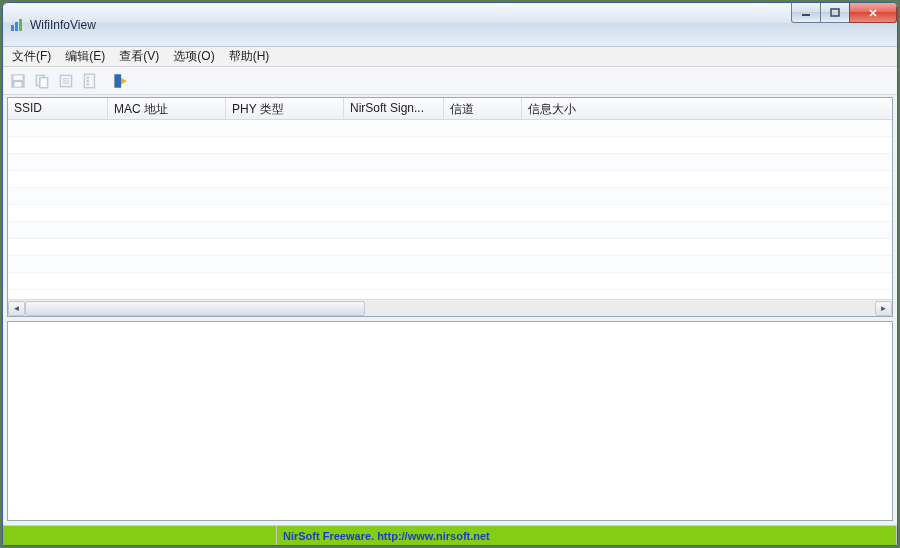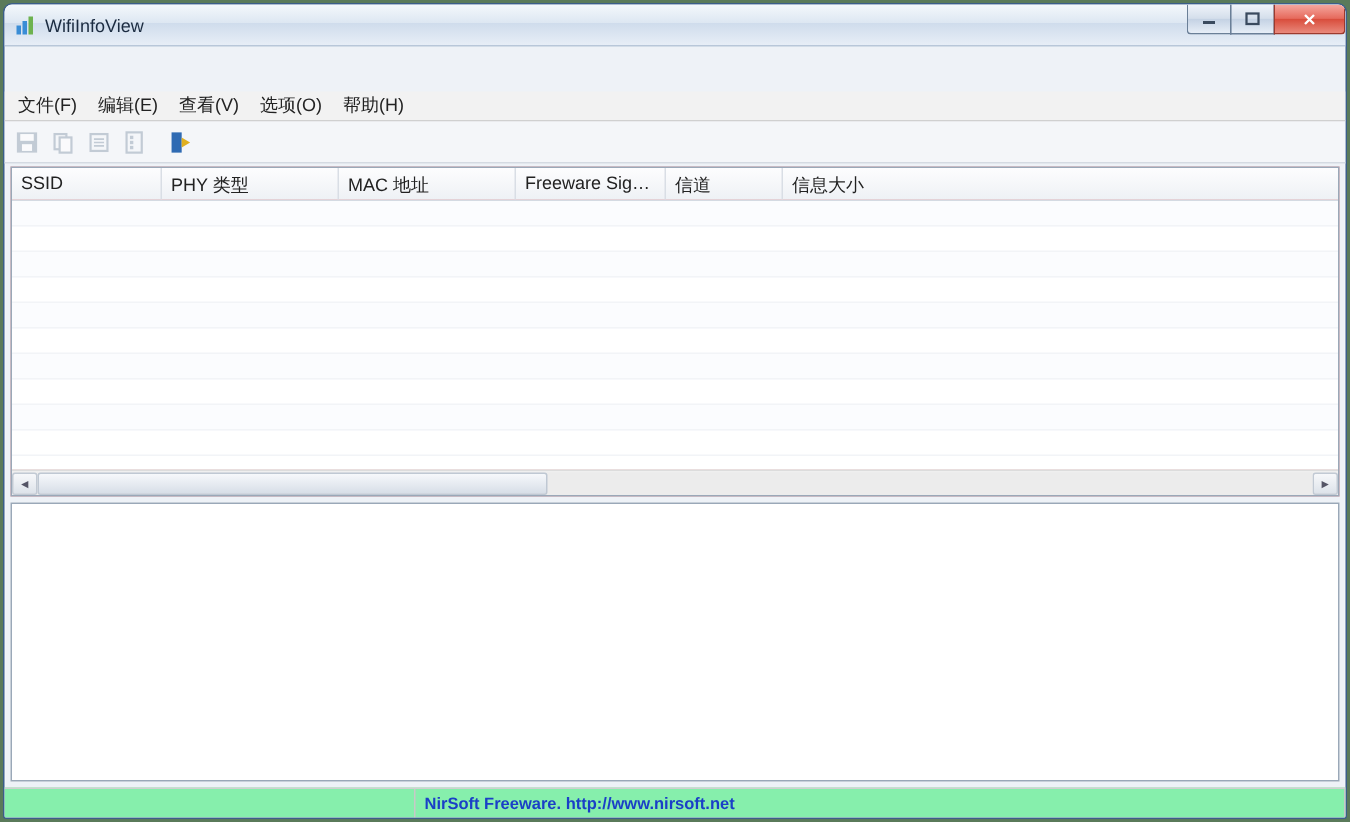"WifiInfoView" .titlebar { height: 28px -> 44px }
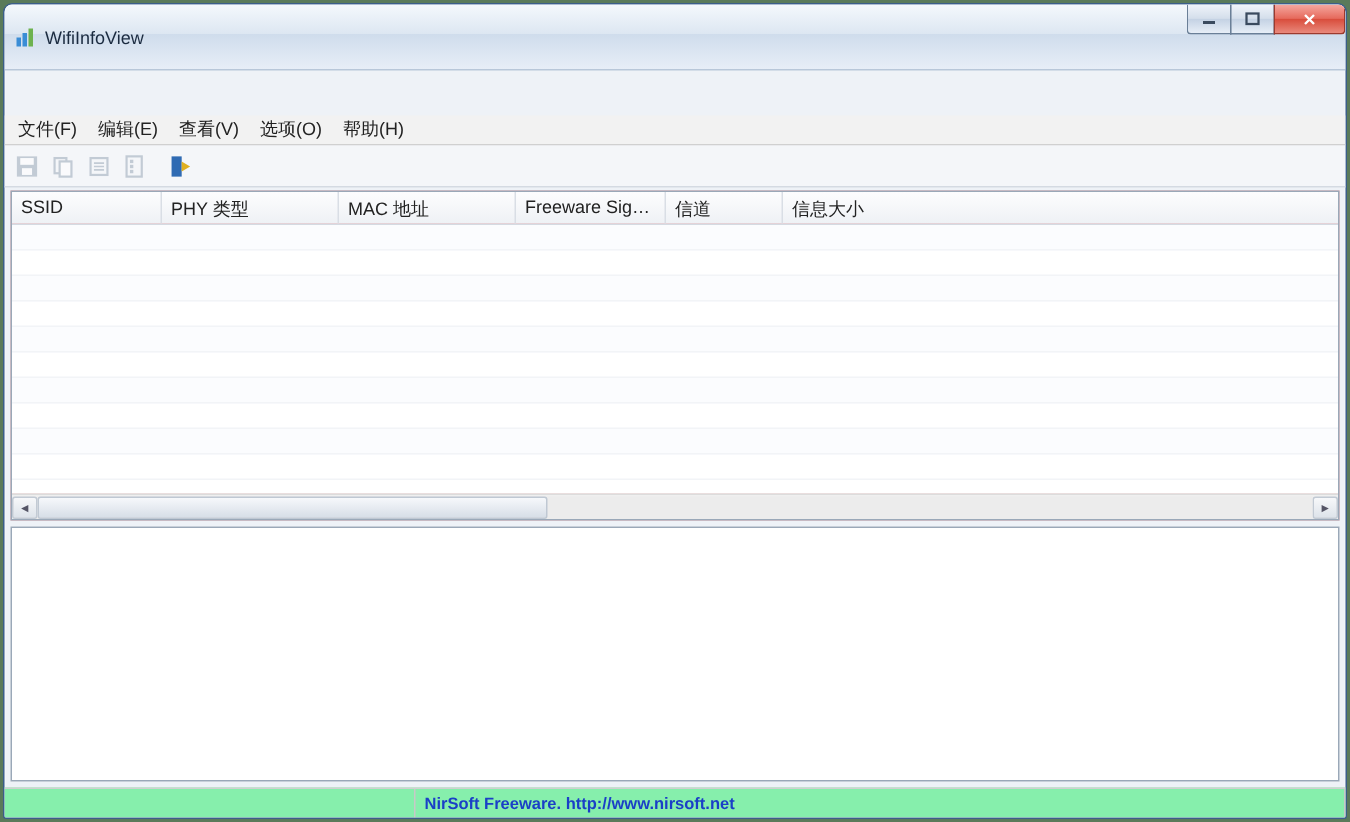"文件(F)" .menubar { margin-top: 30px -> none }
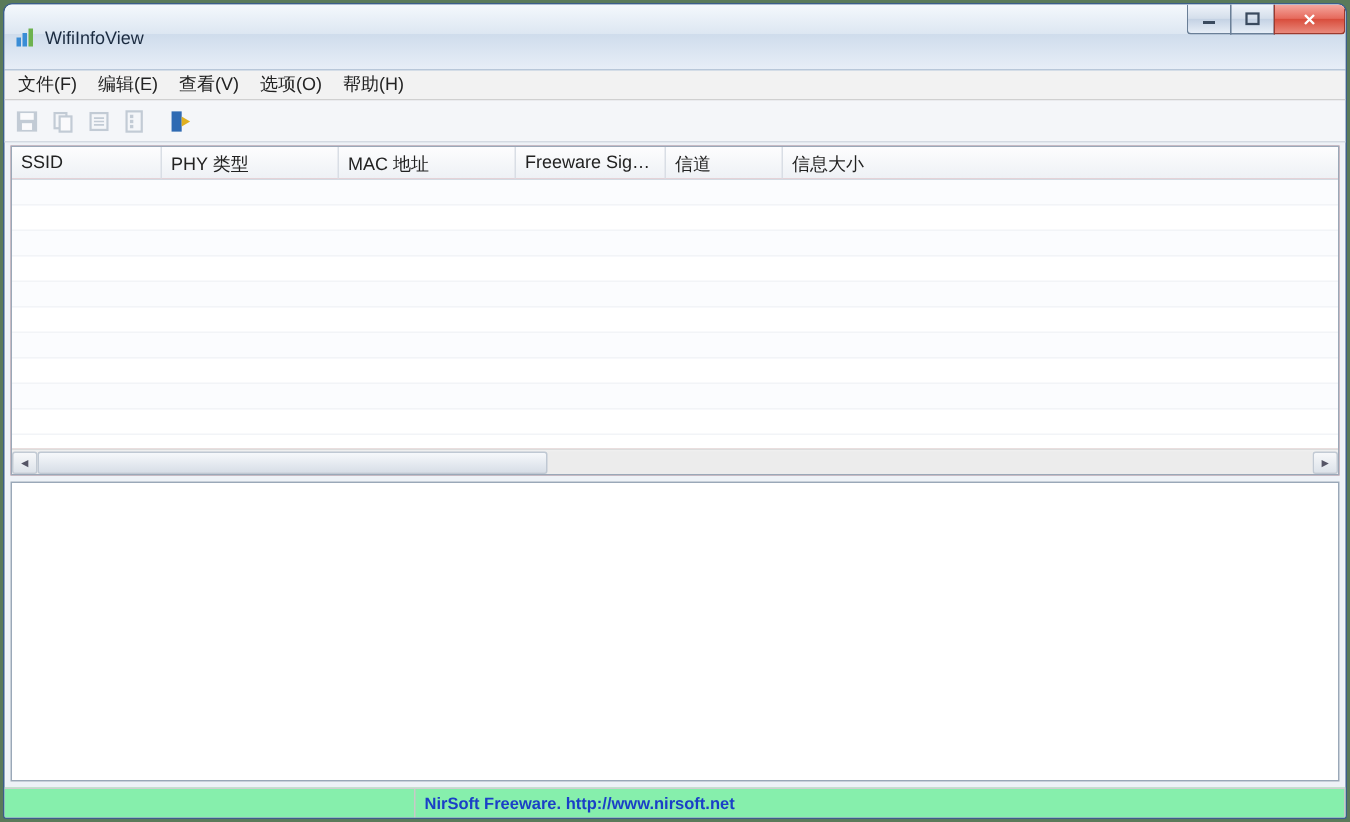"SSID" .listview { background: #fca5a5 -> #7f1d1d }
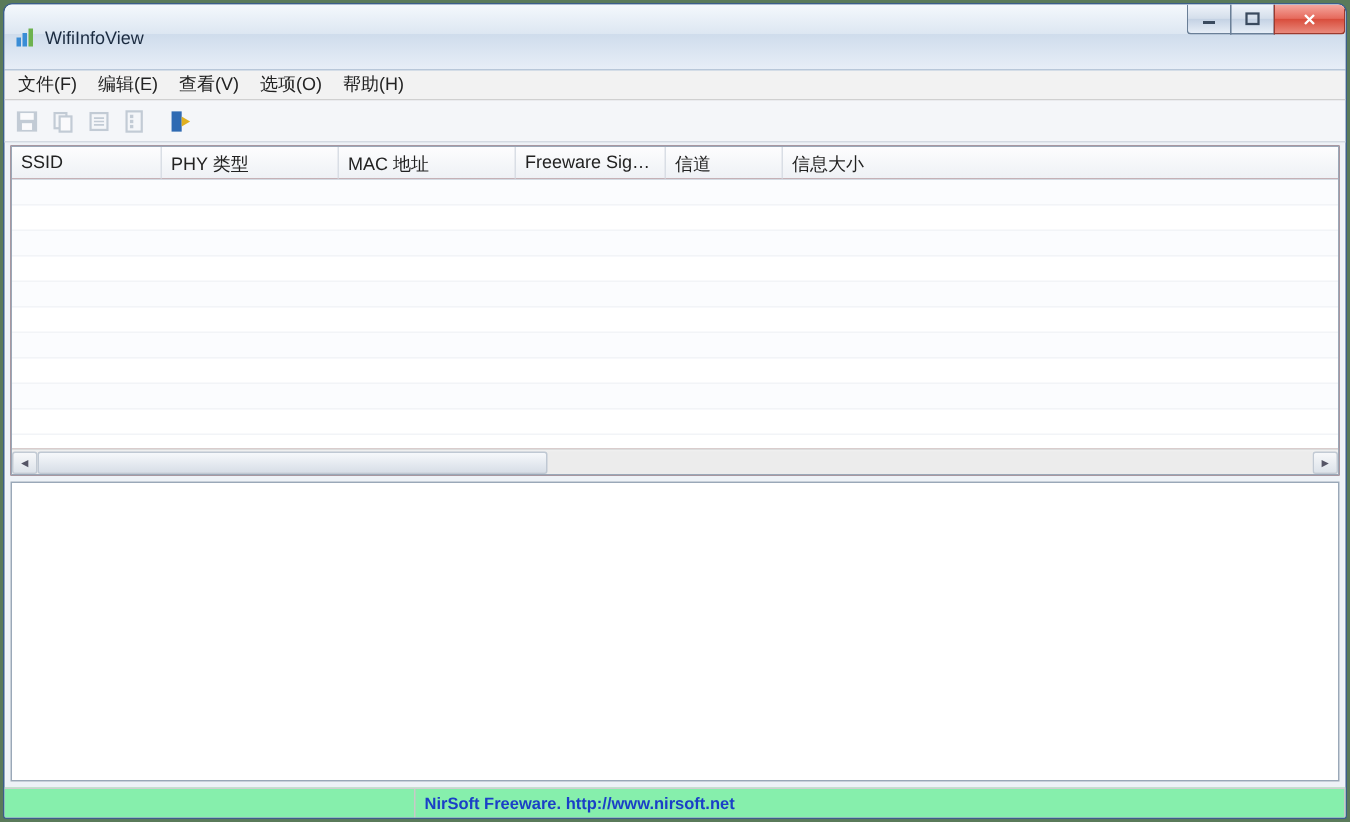"PHY 类型" div.lv-col { order: before "MAC 地址" -> after "MAC 地址" }
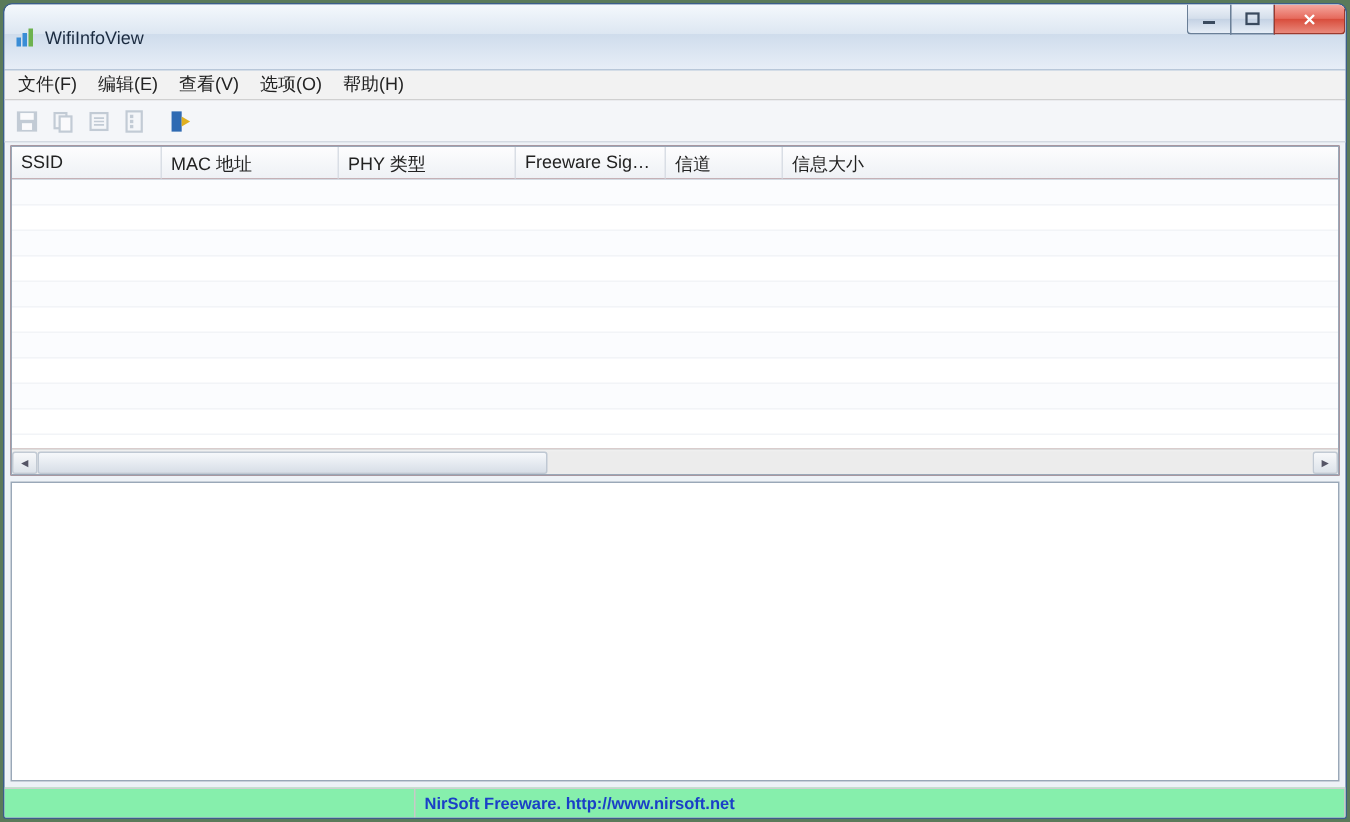"Freeware Sign..." div.lv-col { text: Freeware -> NirSoft }
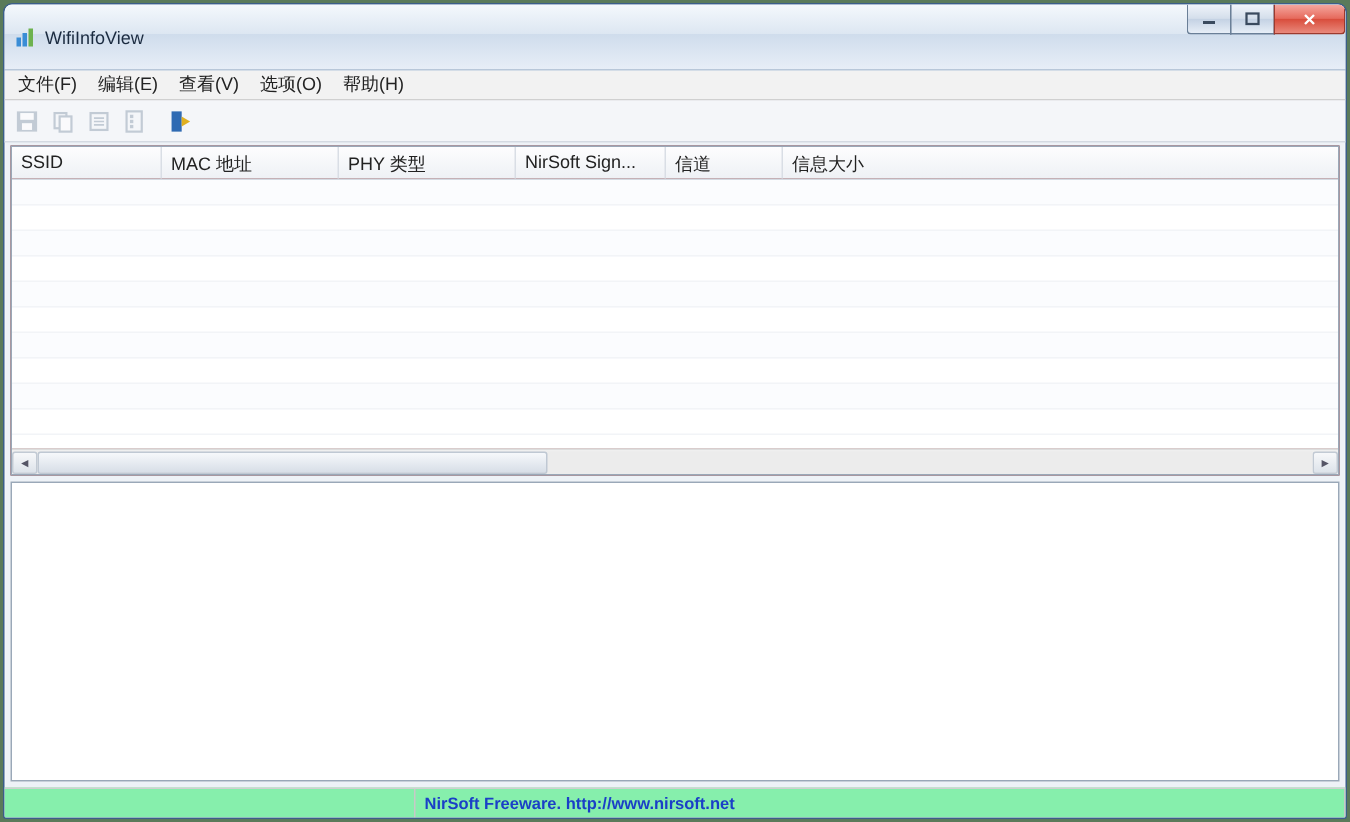"NirSoft Freeware. http://www.nirsoft.net" .statusbar { background: #86efac -> #84cc16 }
